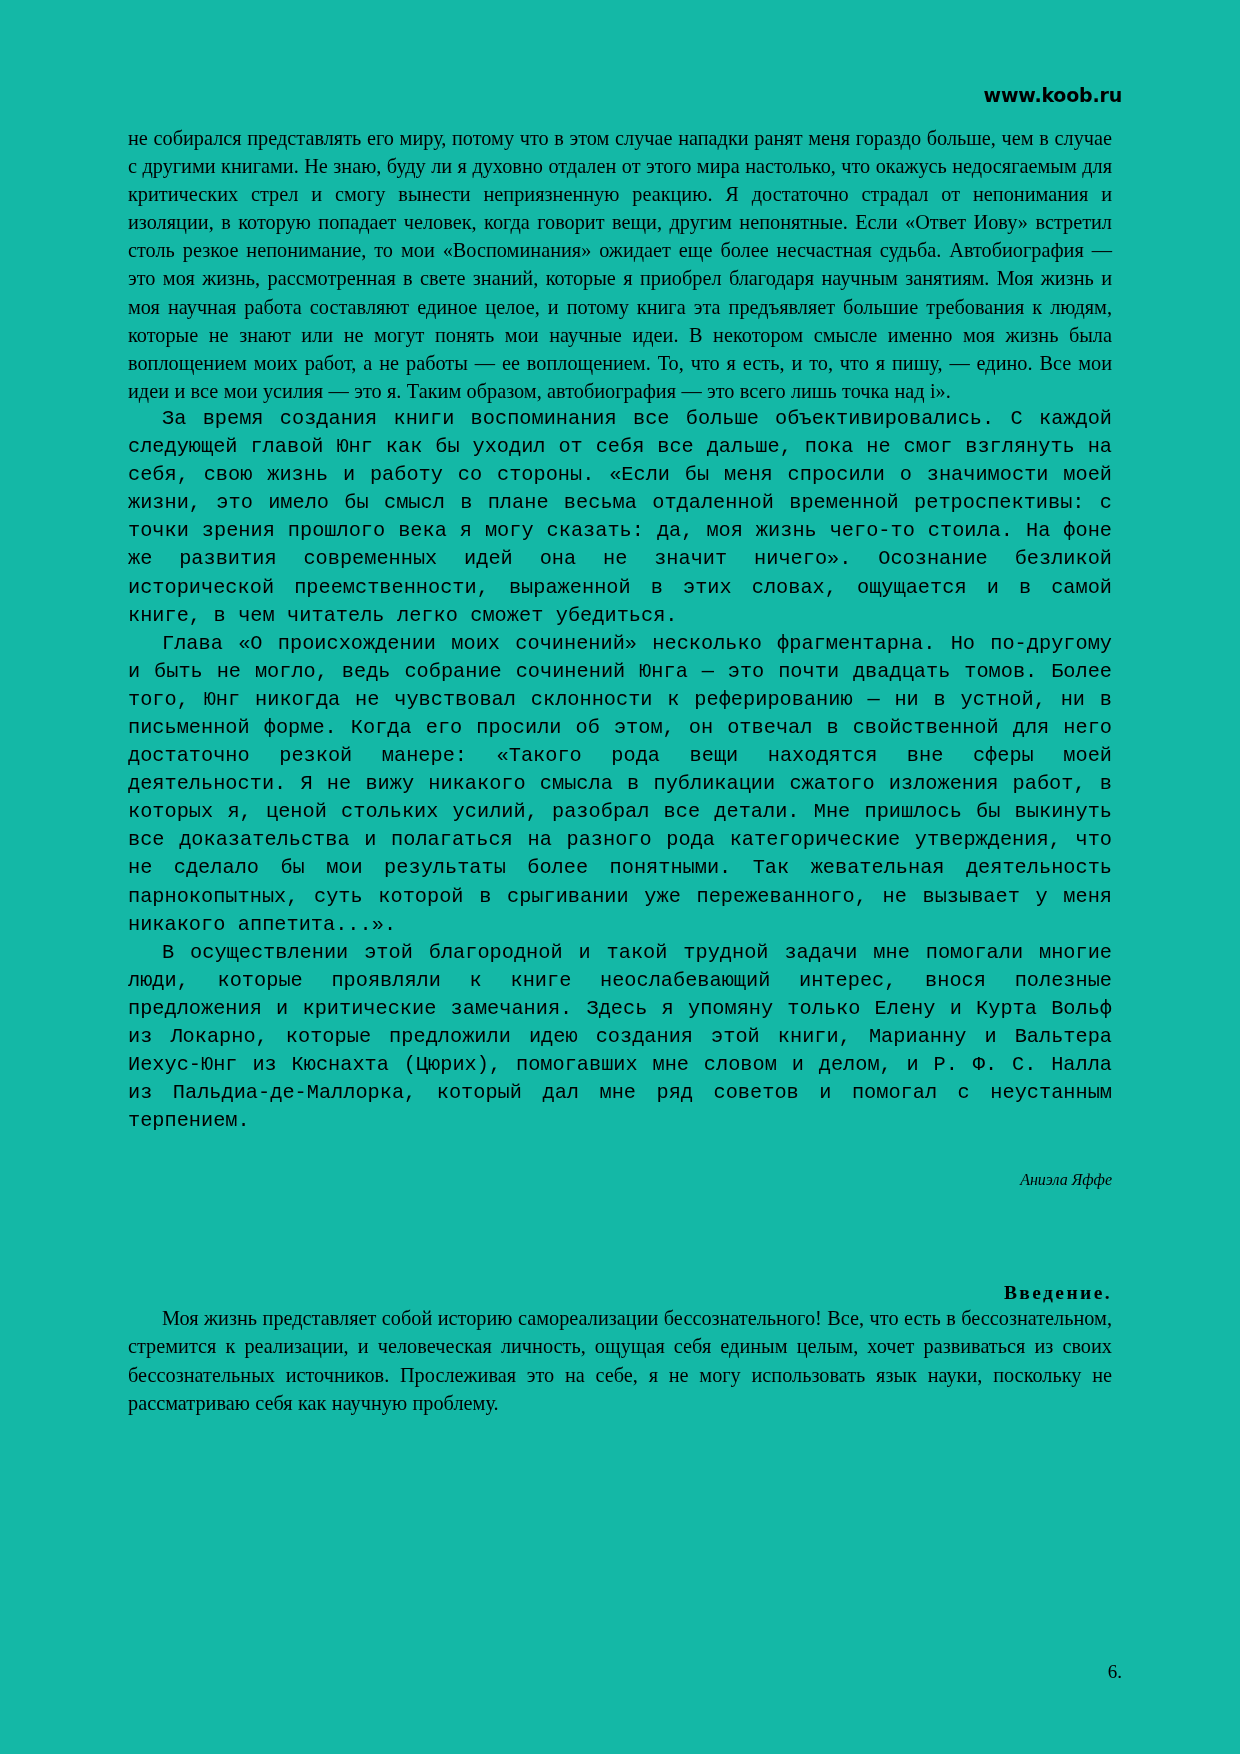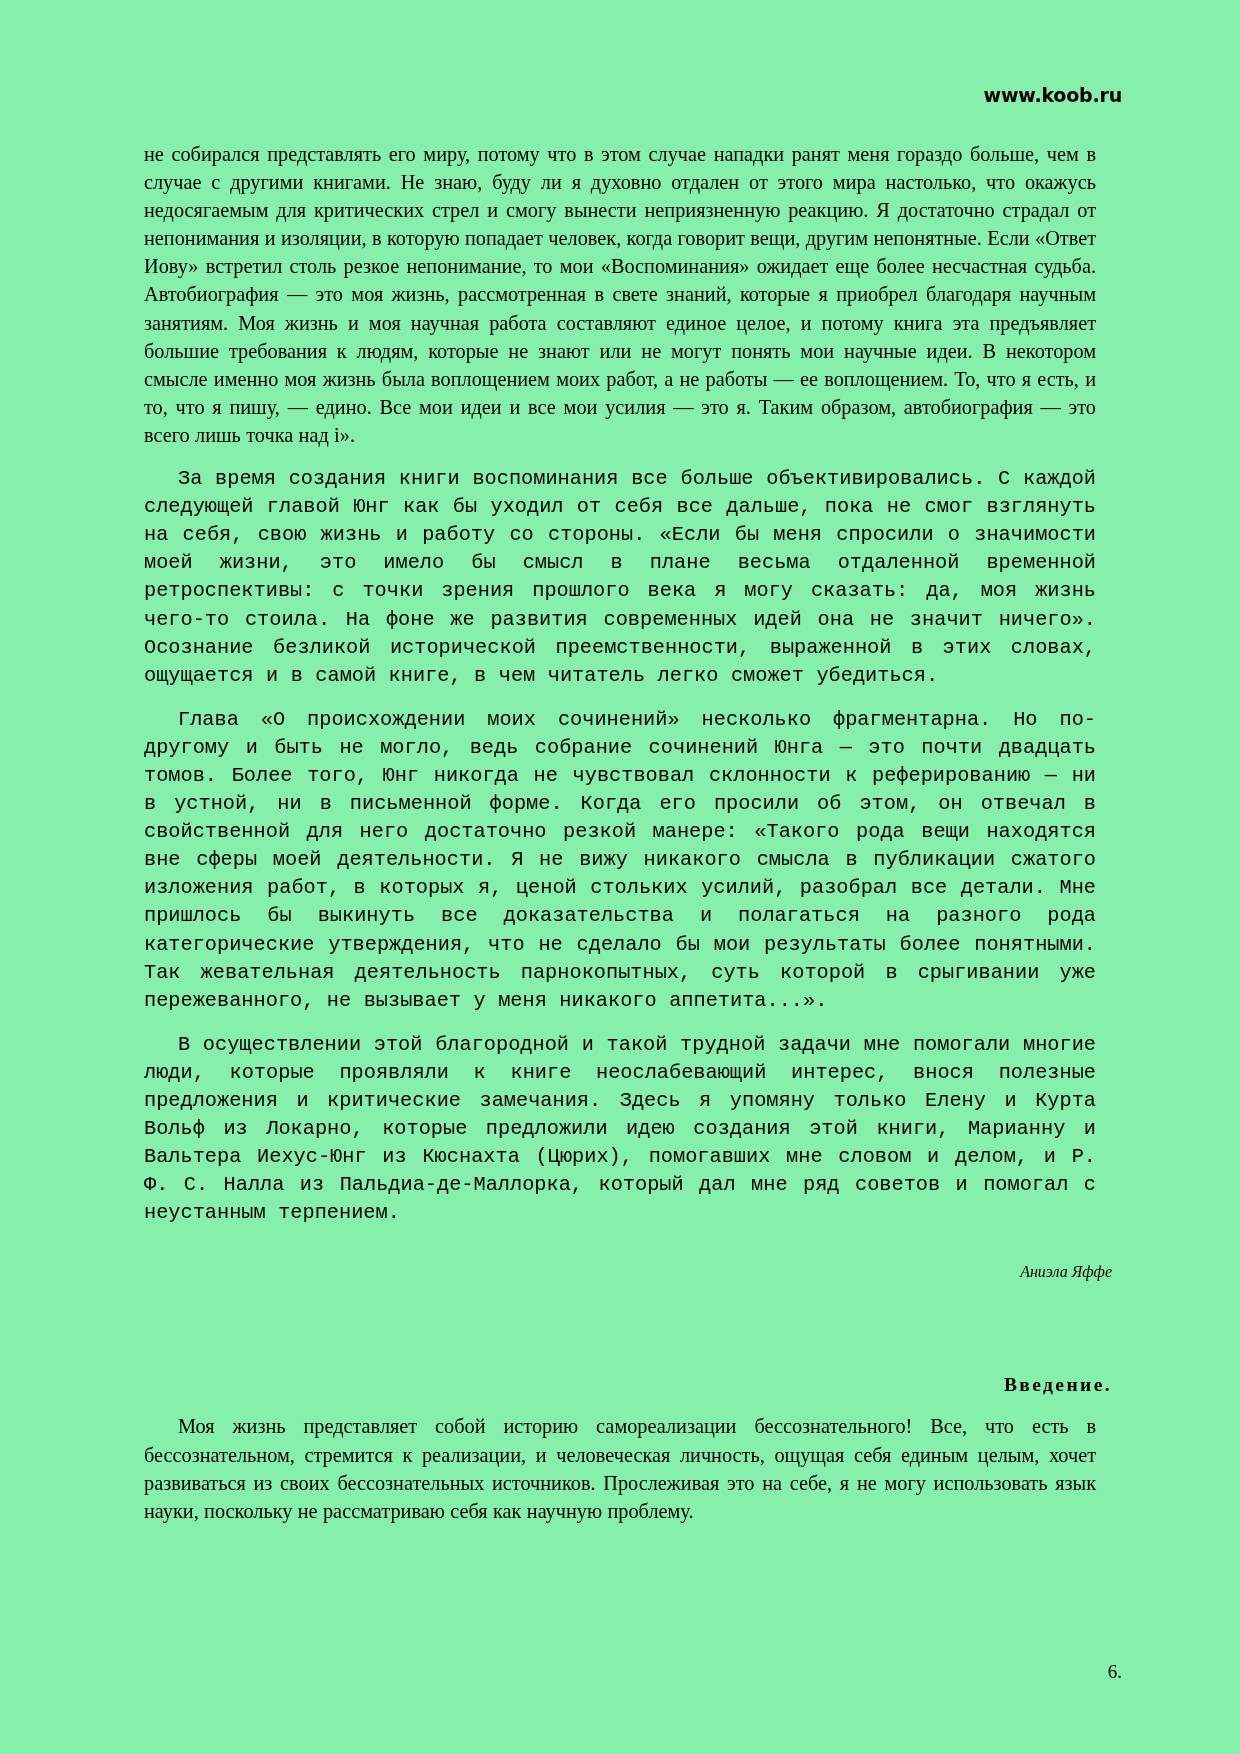"www.koob.ru" .page { background: #86efac -> #14b8a6 }
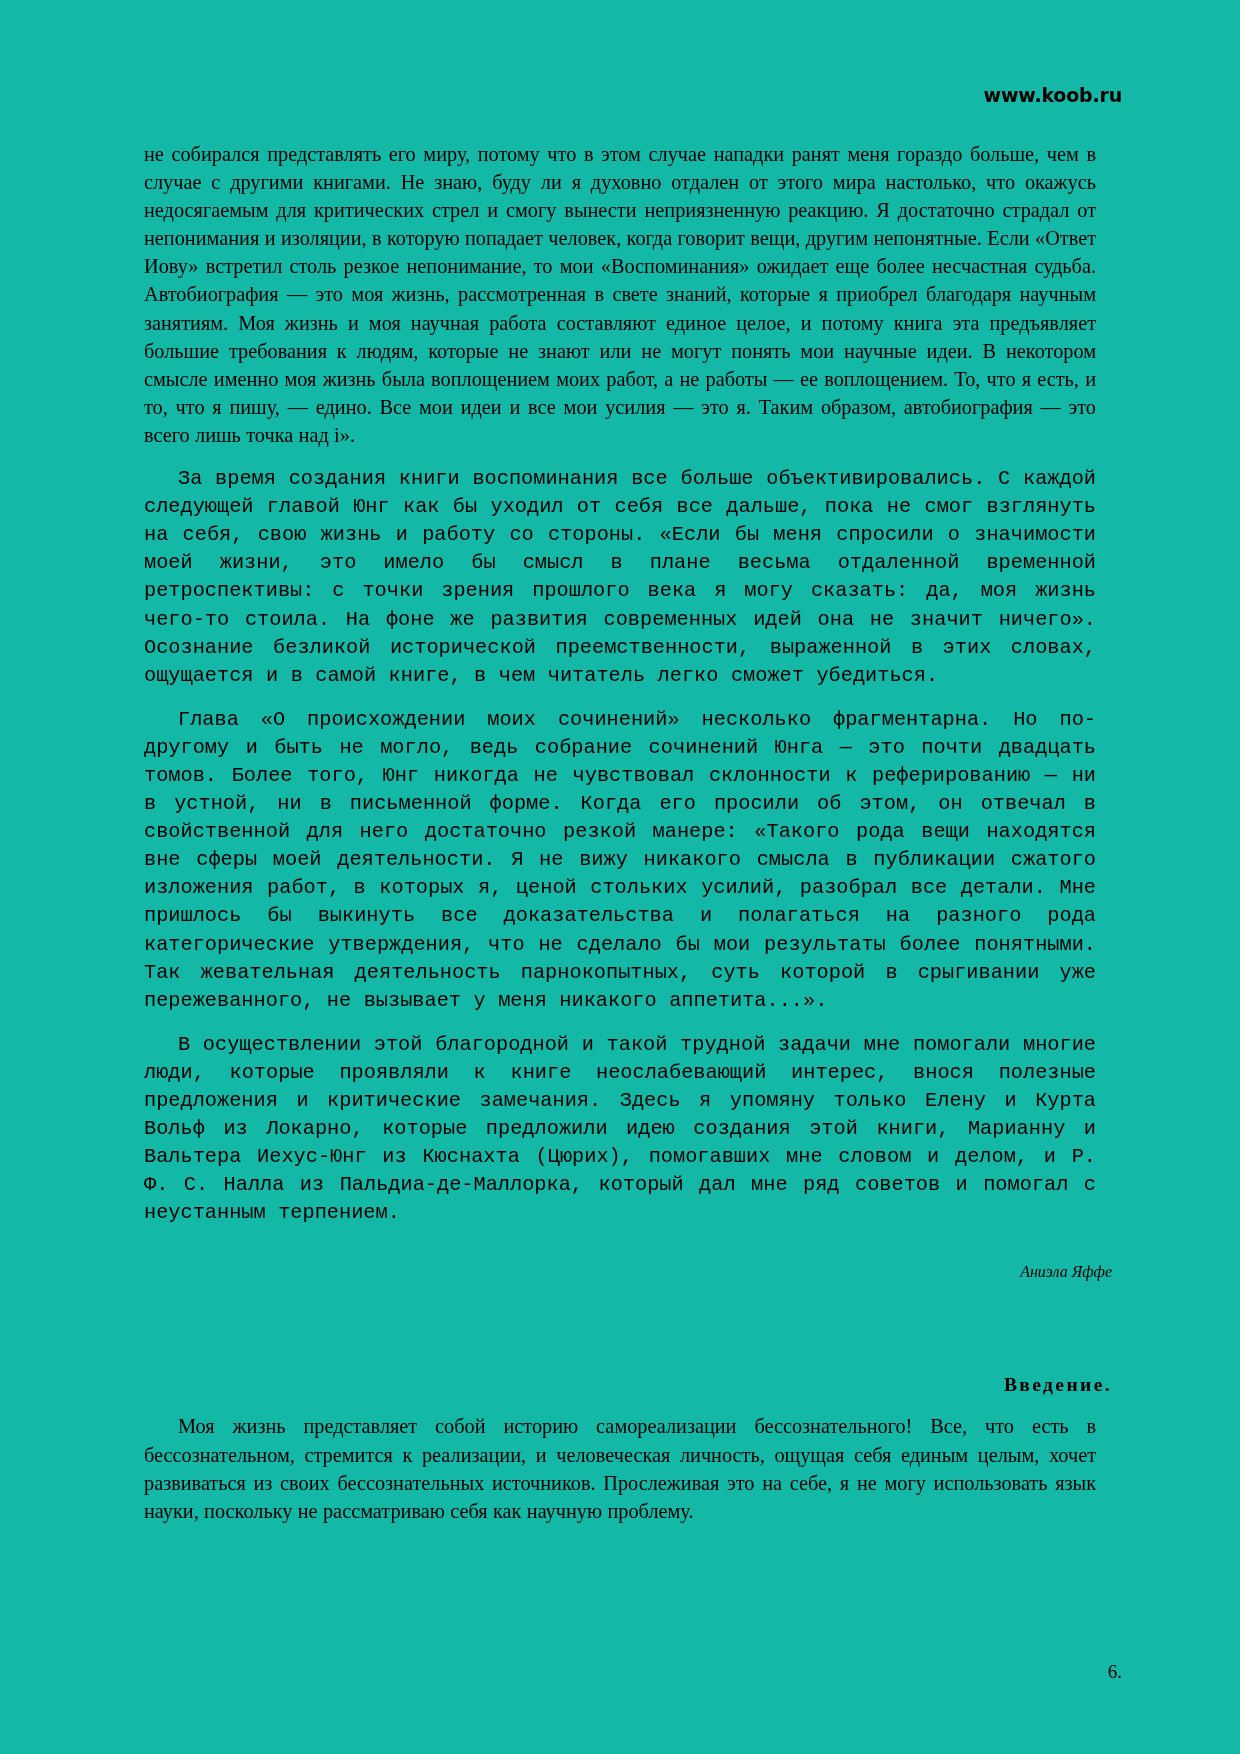"не собирался представлять его миру," p.body-par { margin: 16px -> 0 }
